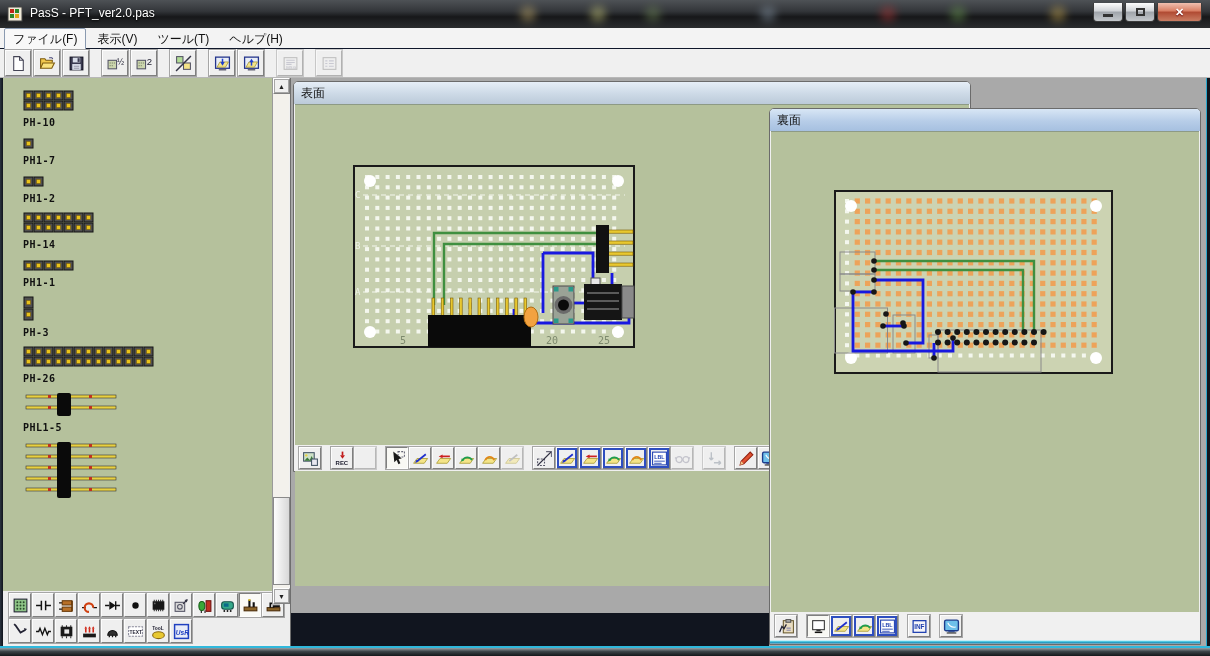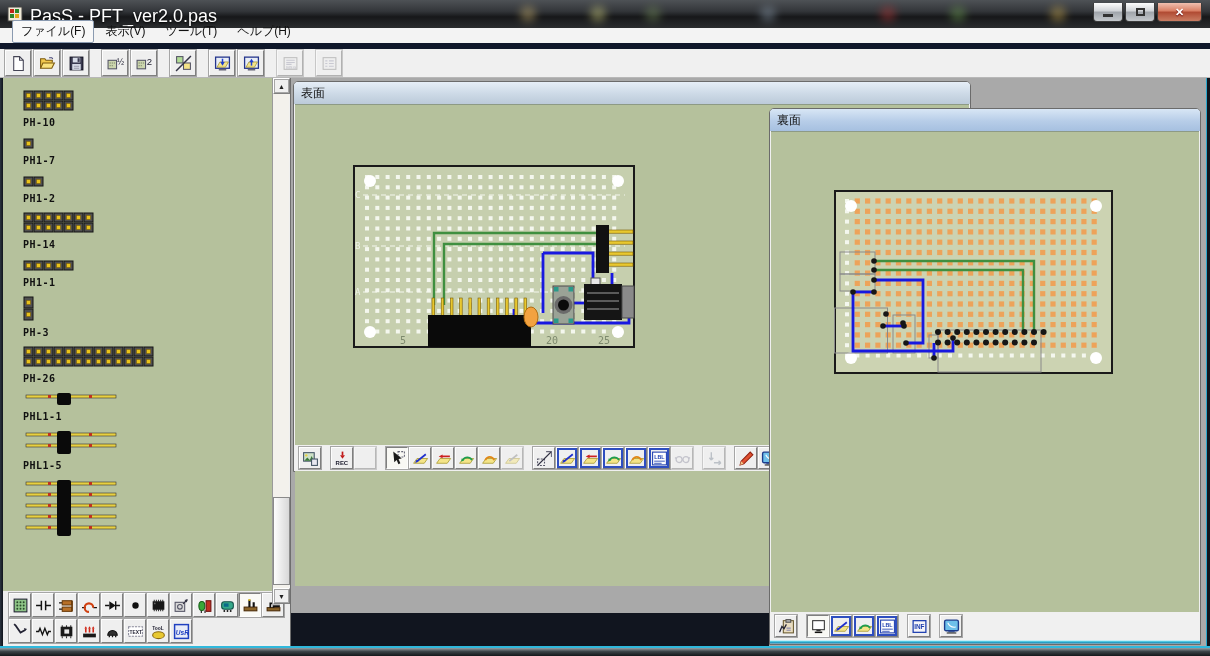"PasS - PFT_ver2.0.pas" .title-text { font-size: 18px -> 12px }
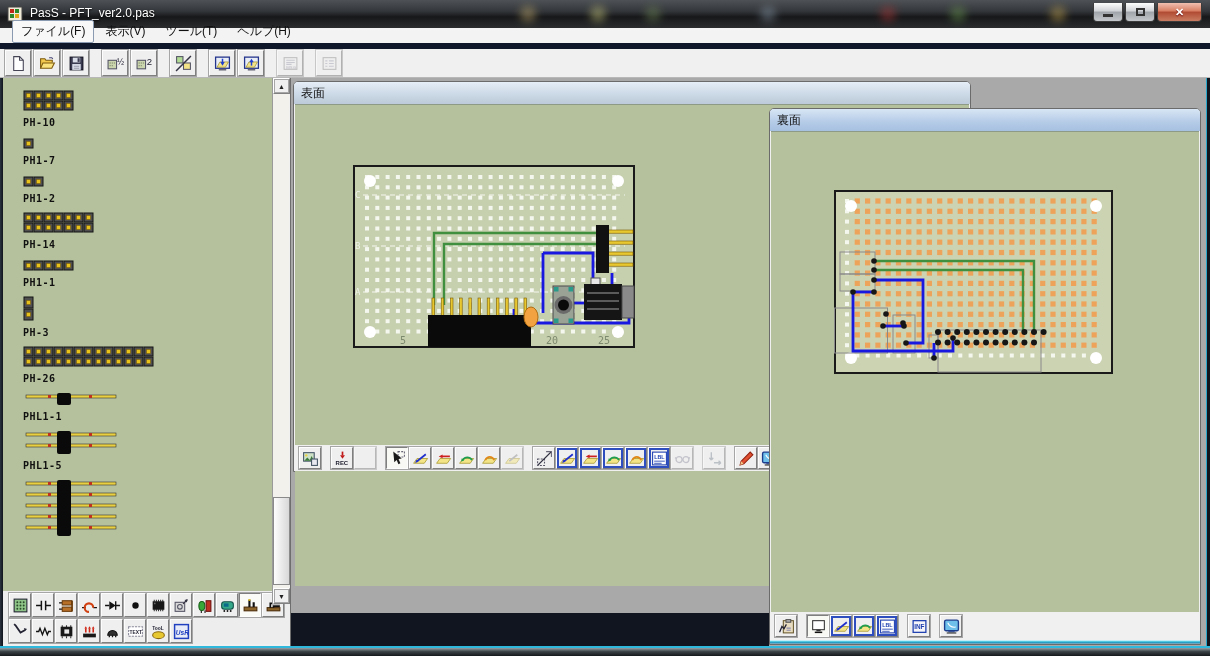"ファイル(F)" .menubar { align-items: flex-end -> flex-start; border-bottom: 6px solid #0f172a -> 1px solid #0f172a; padding-left: 12px -> 4px }
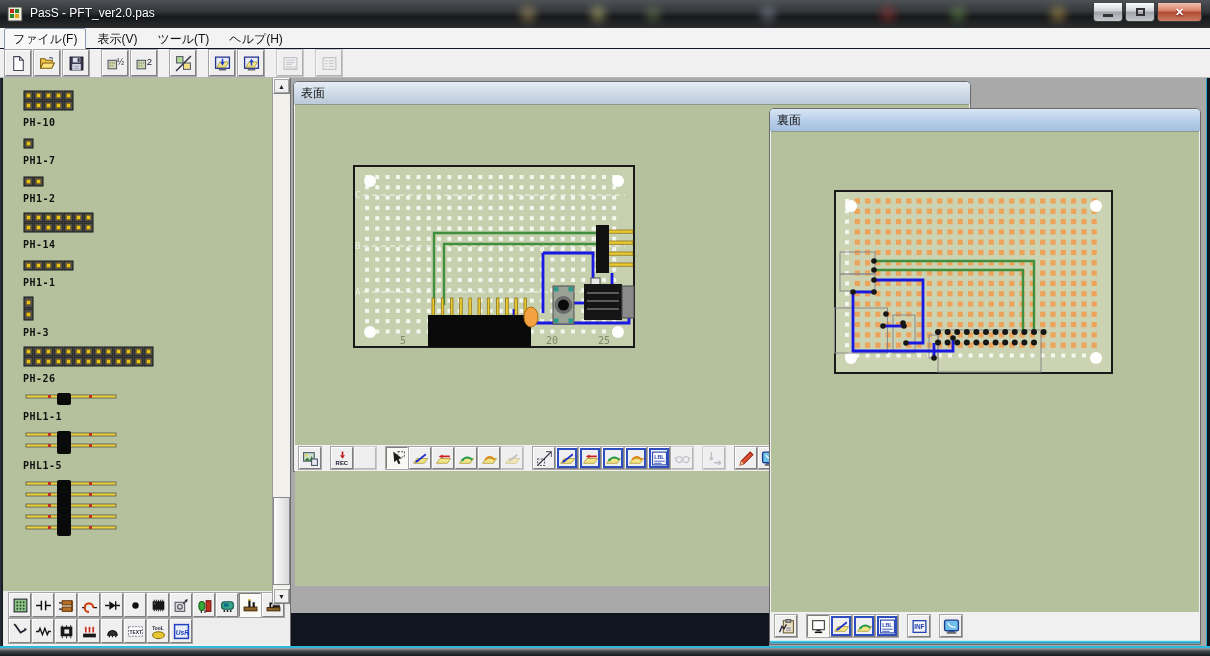"PHL1-1" div.sb-item { html: <div><svg> <rect></rect> <rect></rect> <rect></rect> <rect></rect> </svg><div>PHL1-1</div></div> -> none }
